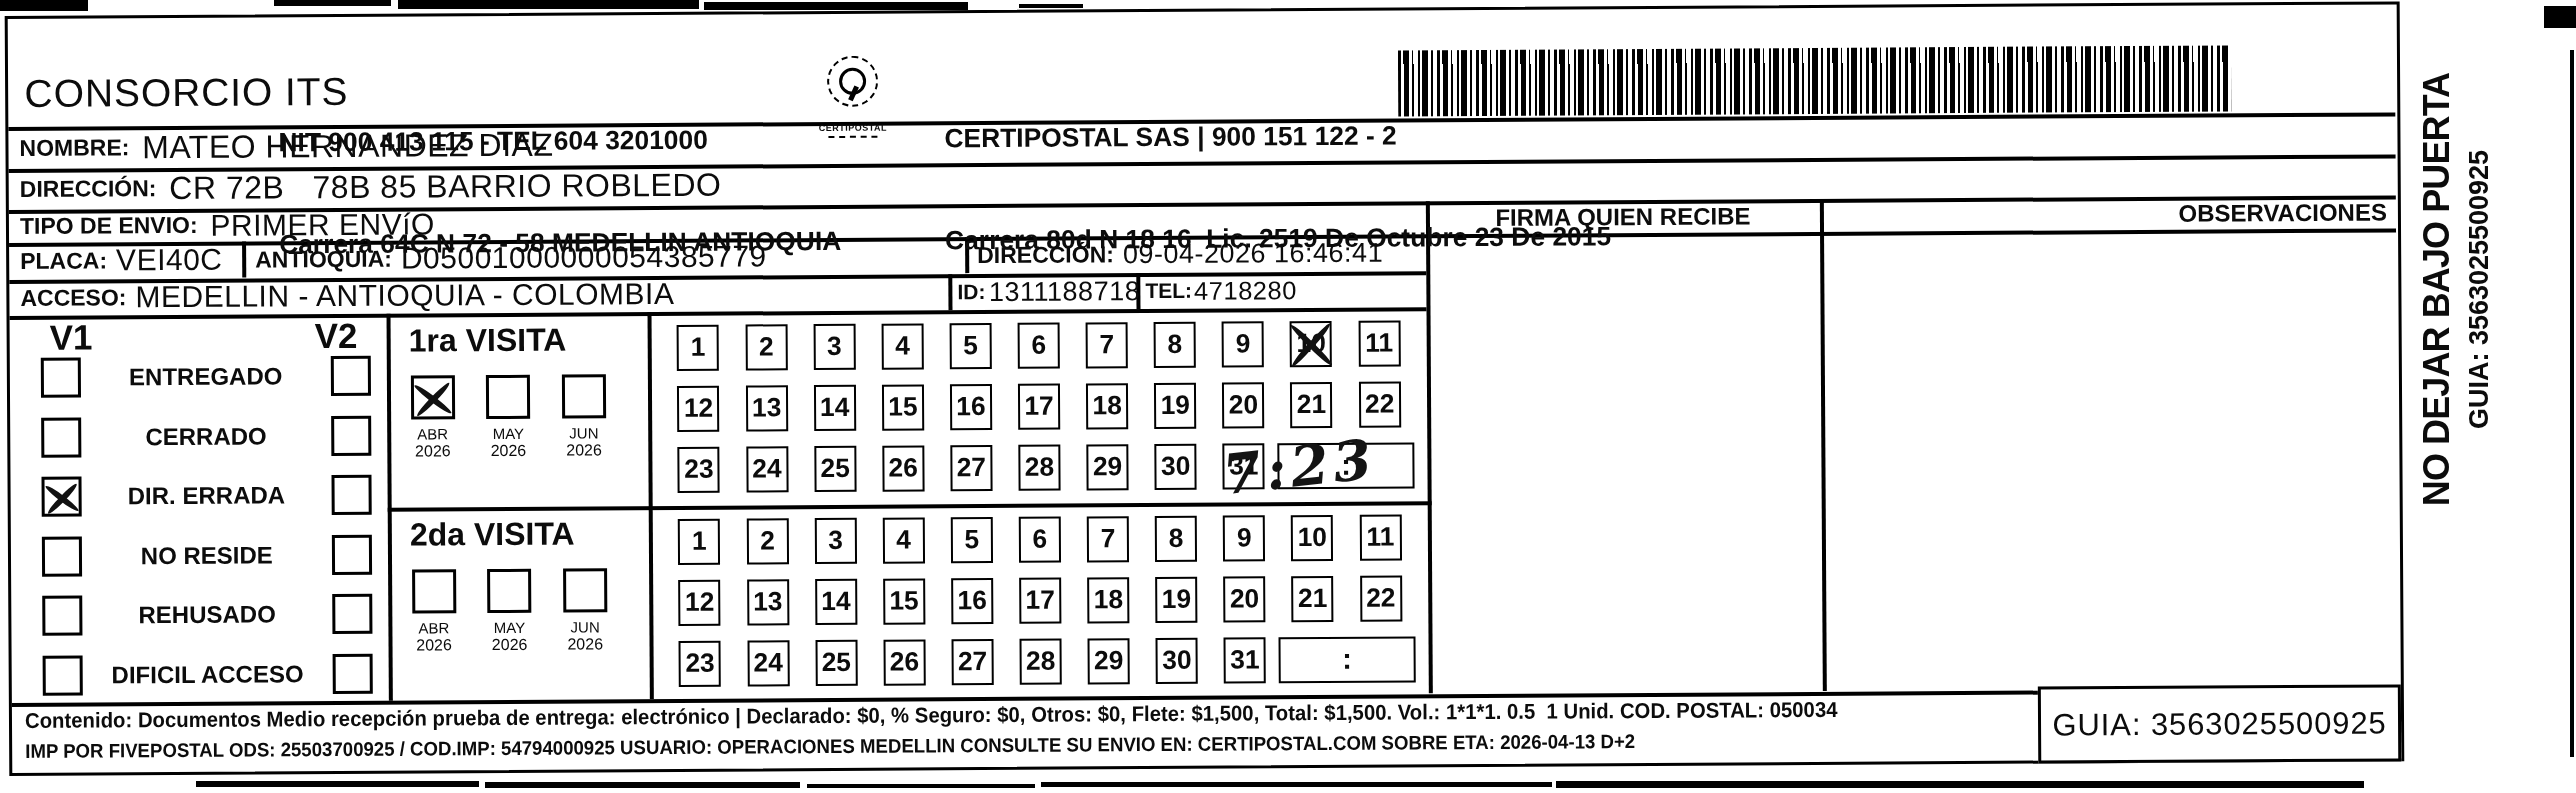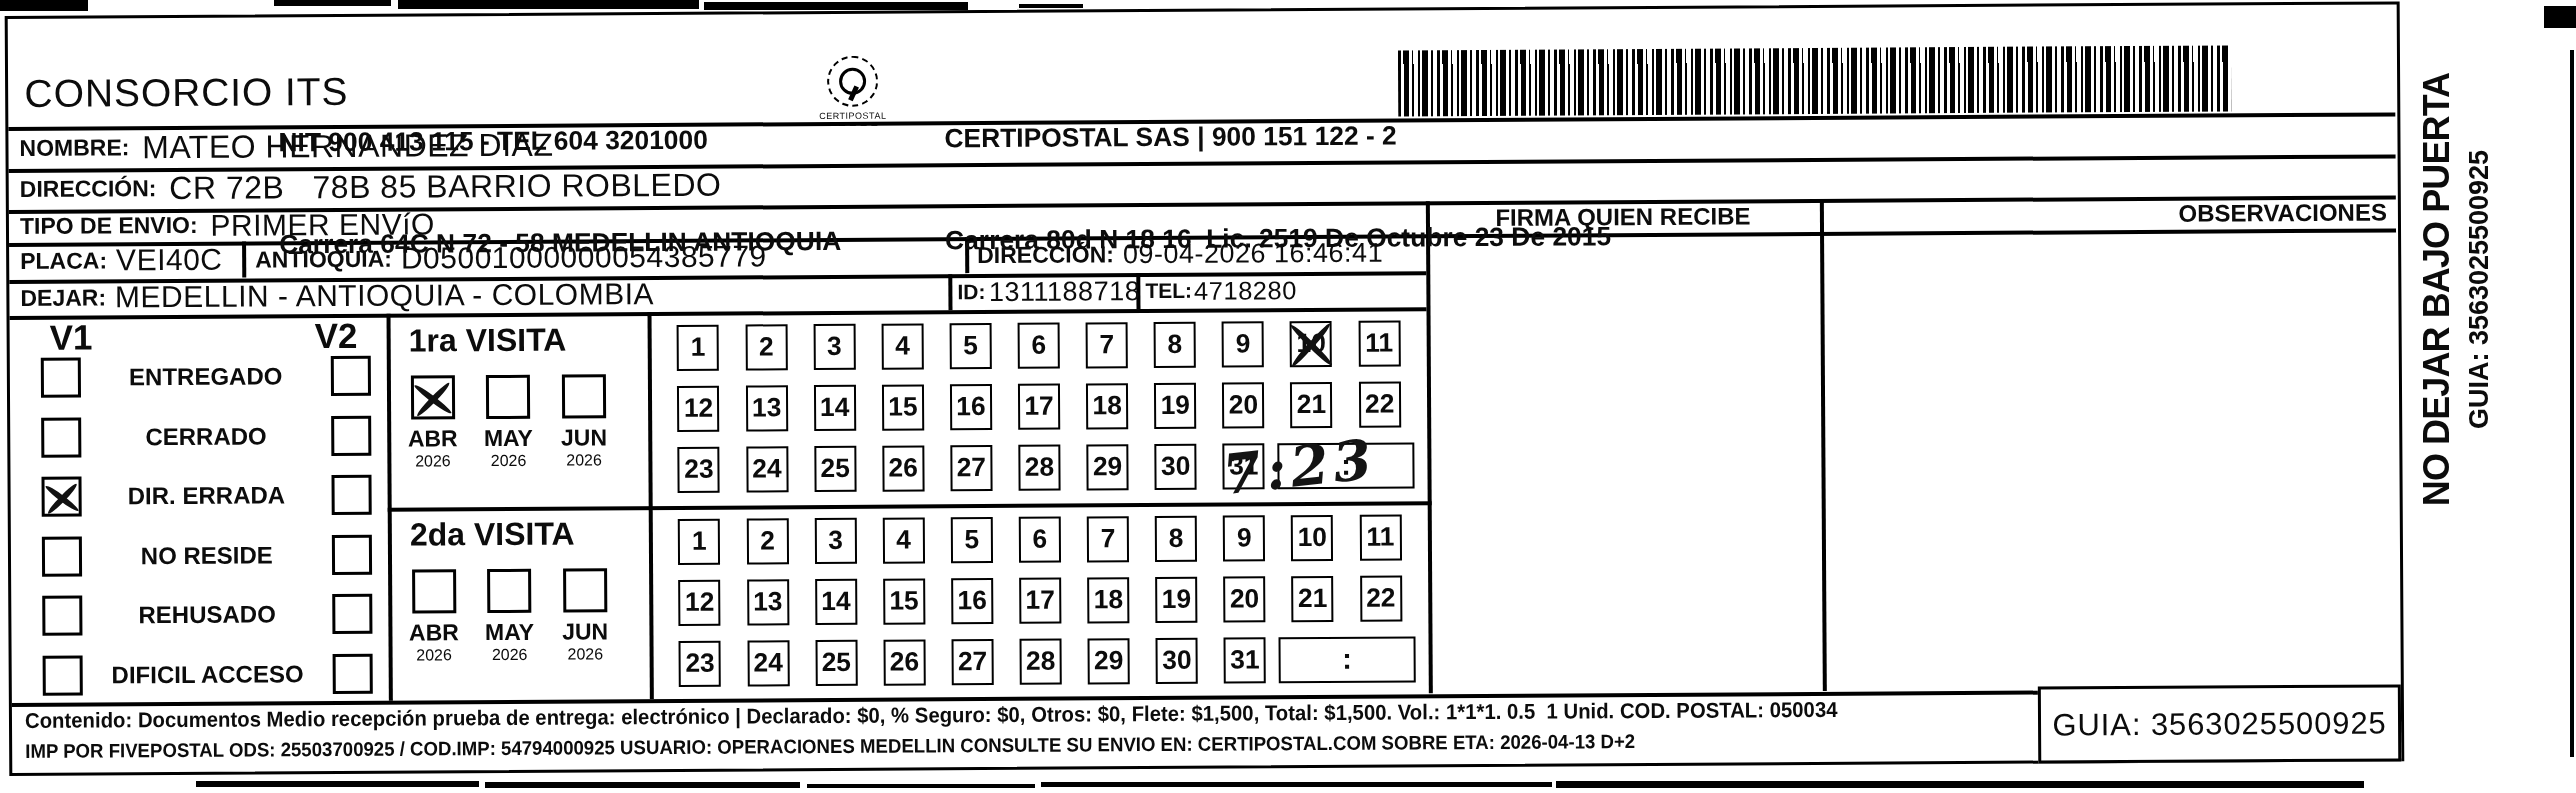"CERTIPOSTAL" .logo-label { font-weight: 400 -> 700; margin-top: 4px -> 16px }
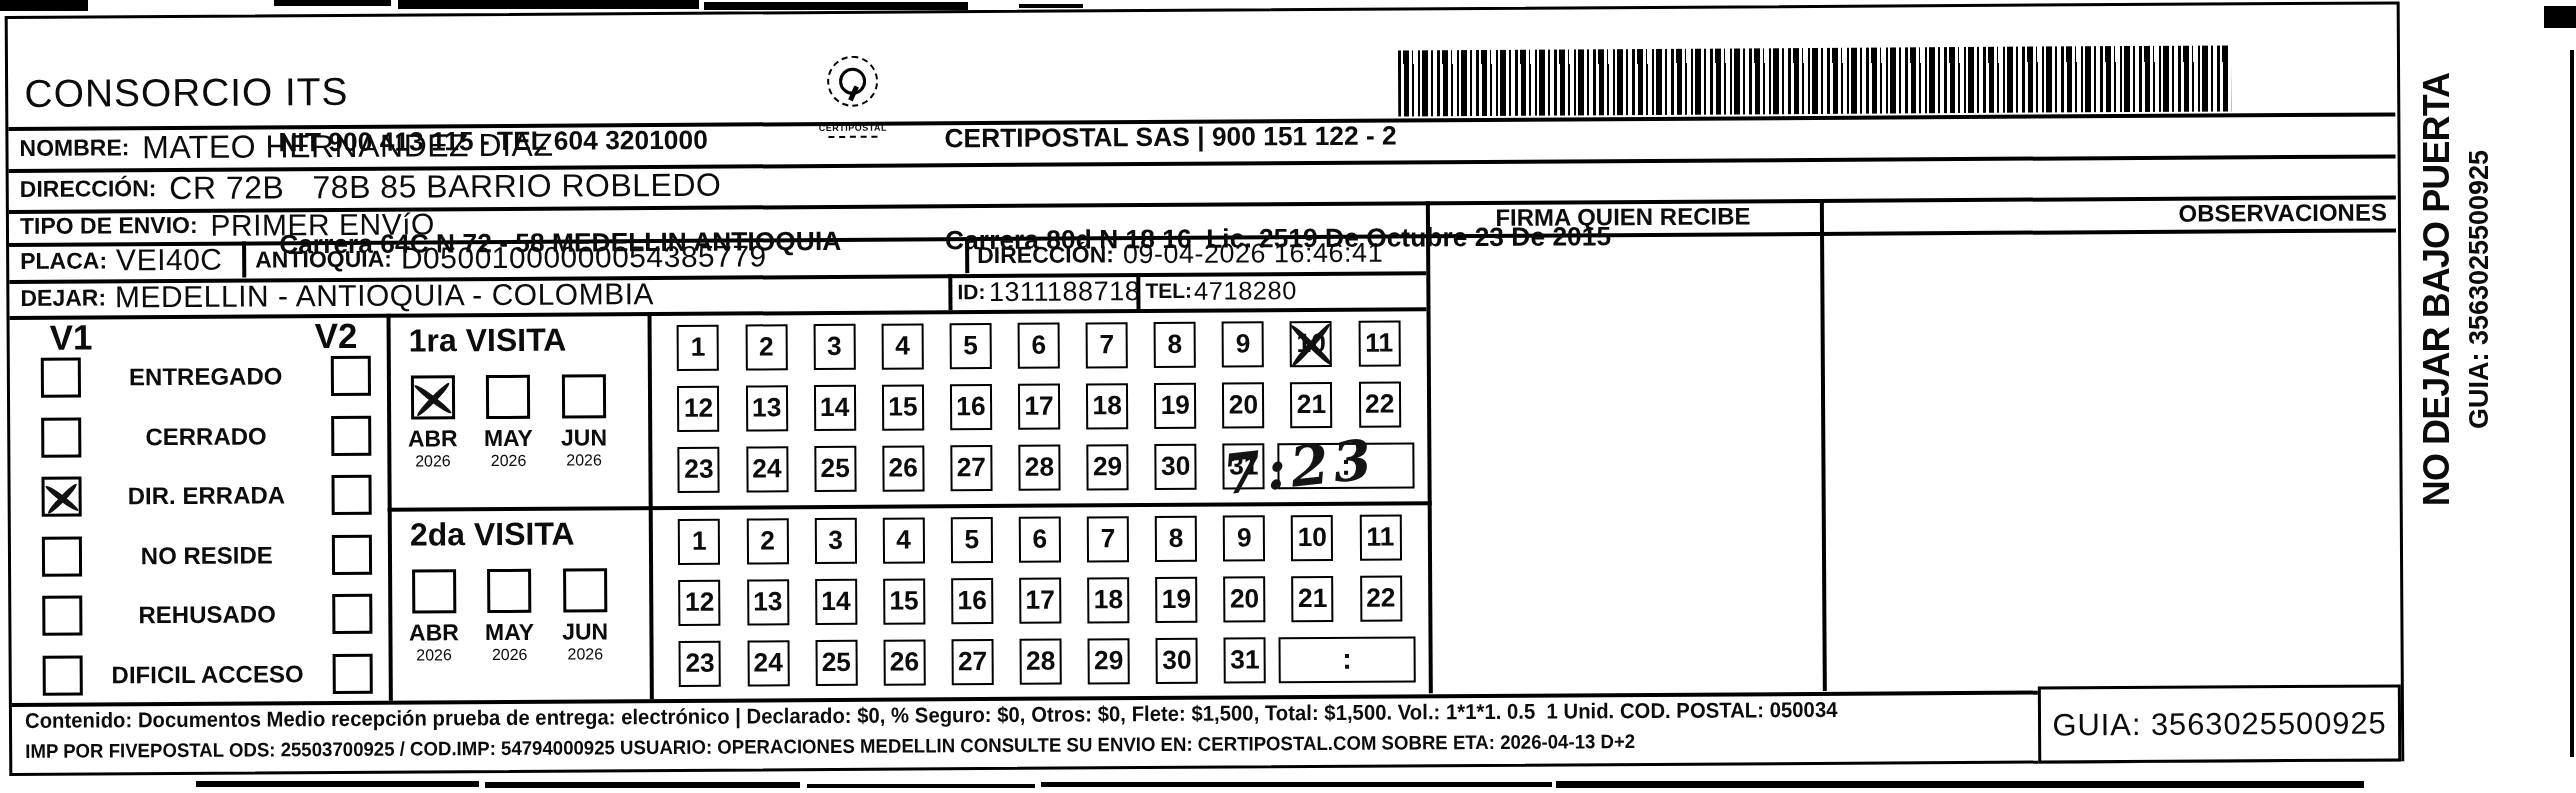"DEJAR:" span.lbl { text: DEJAR -> ACCESO }
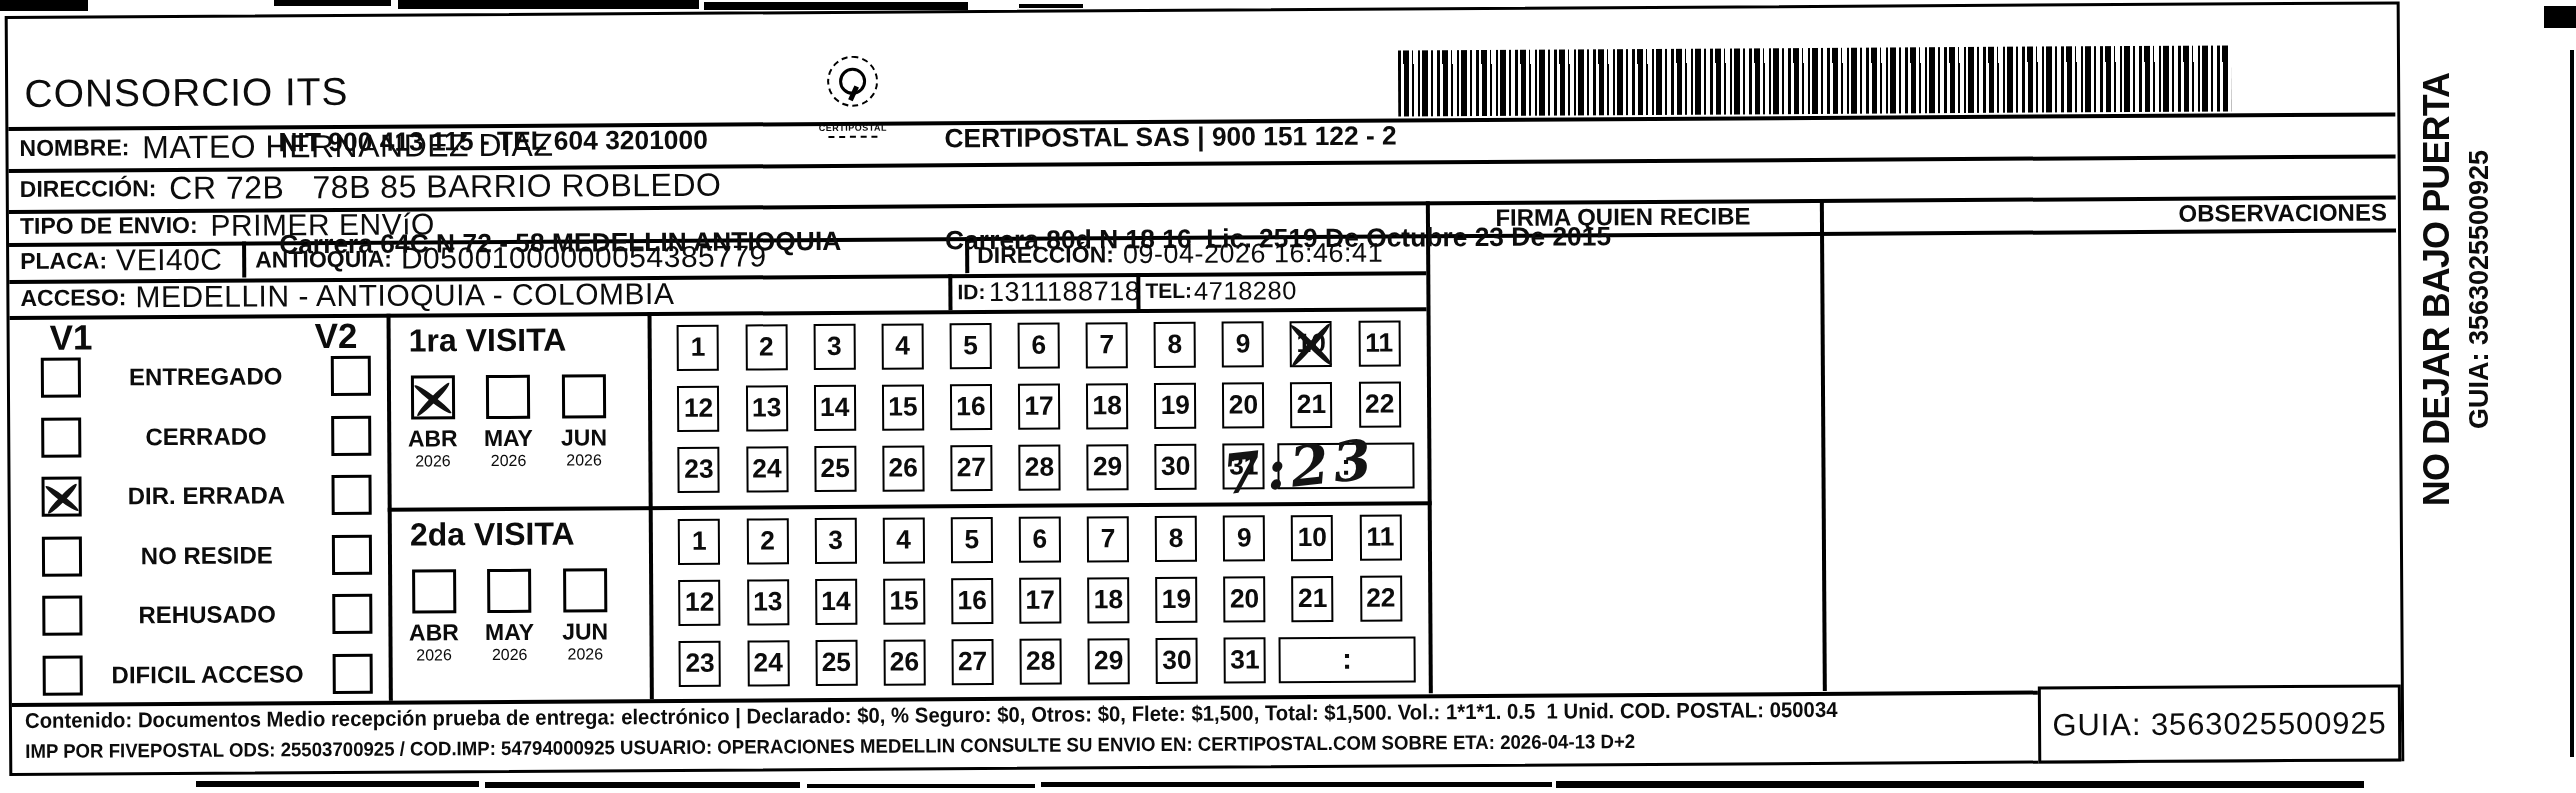"ABR" .month-label { font-size: 23px -> 15px; font-weight: 700 -> 400 }
